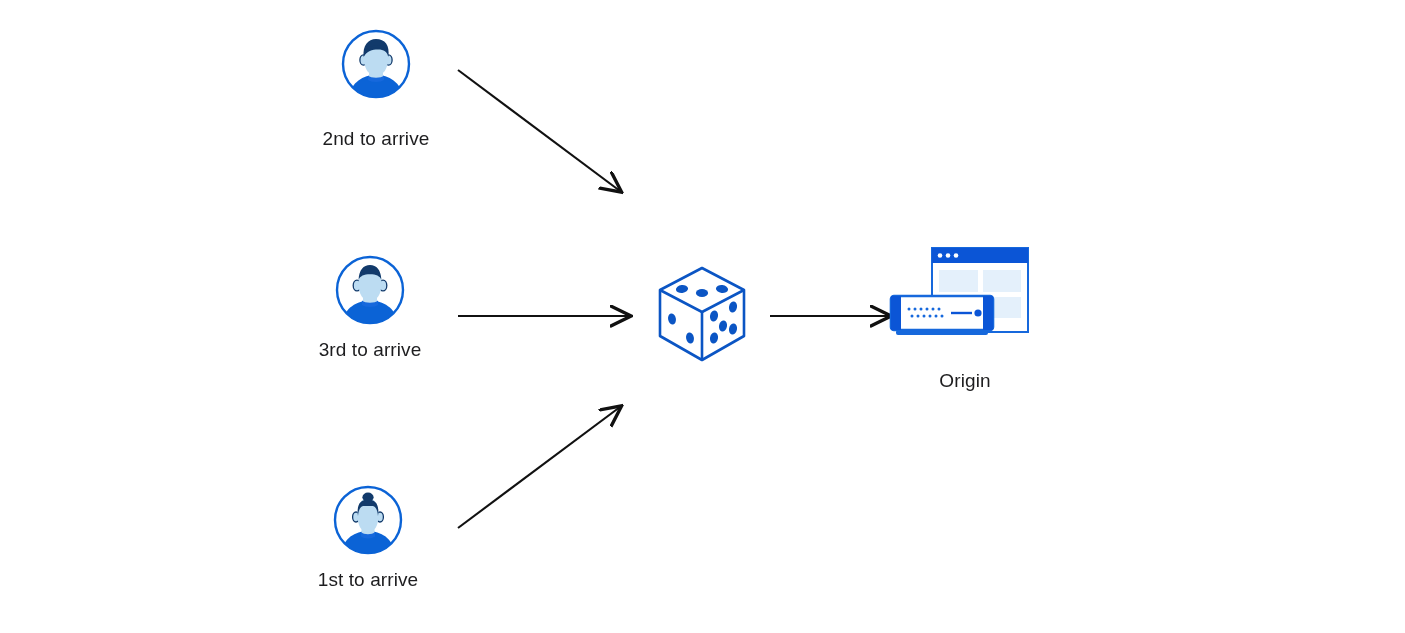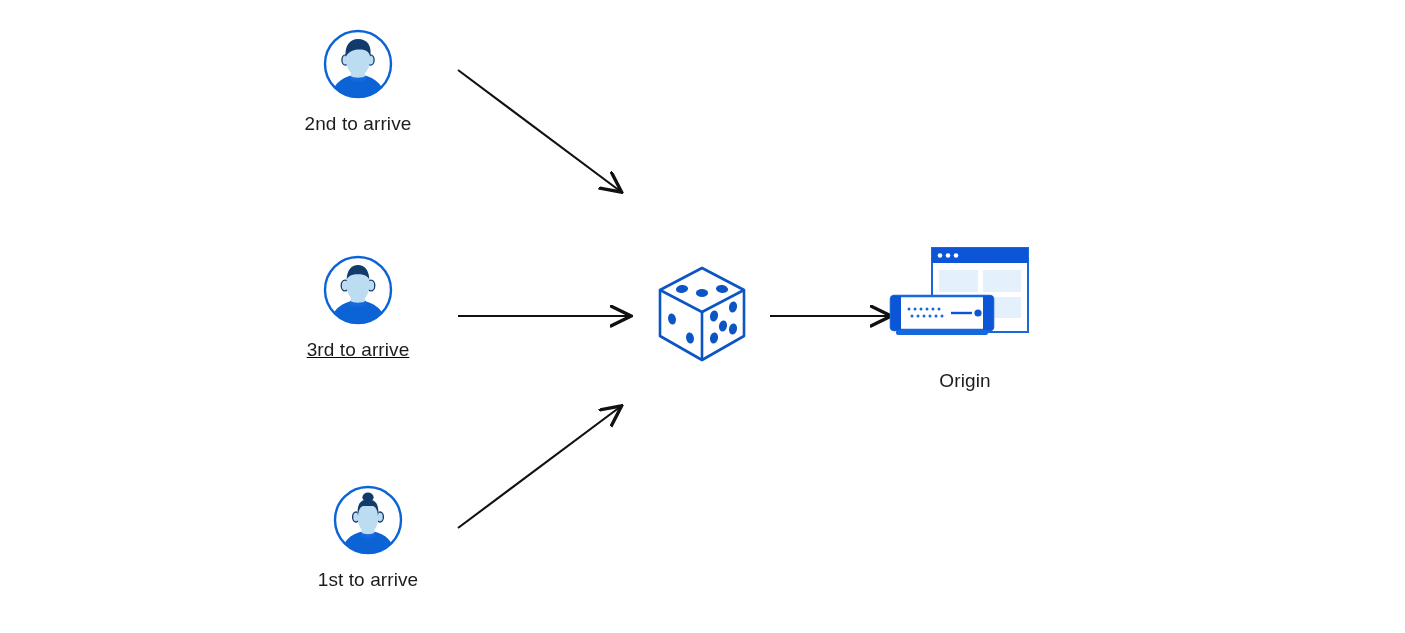"2nd to arrive" #person-2nd { gap: none -> 15px; left: 258px -> 276px }
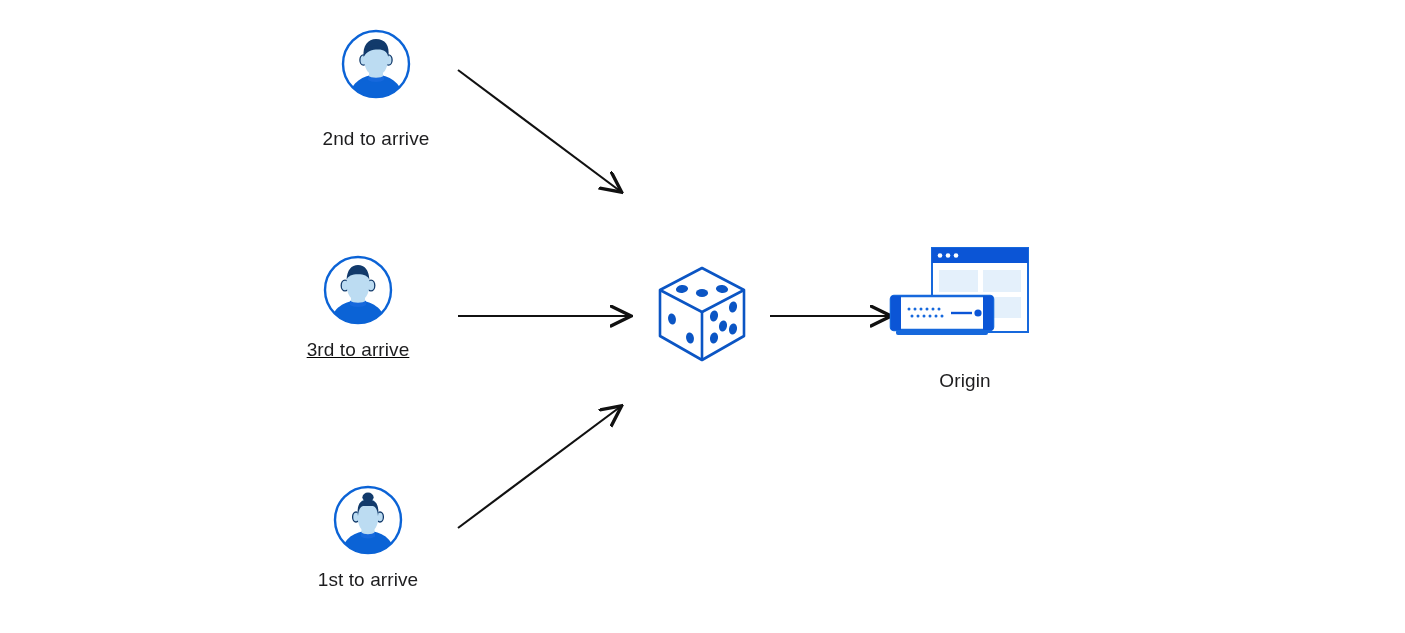"3rd to arrive" #person-3rd { left: 258px -> 270px; text-decoration: underline -> none }
